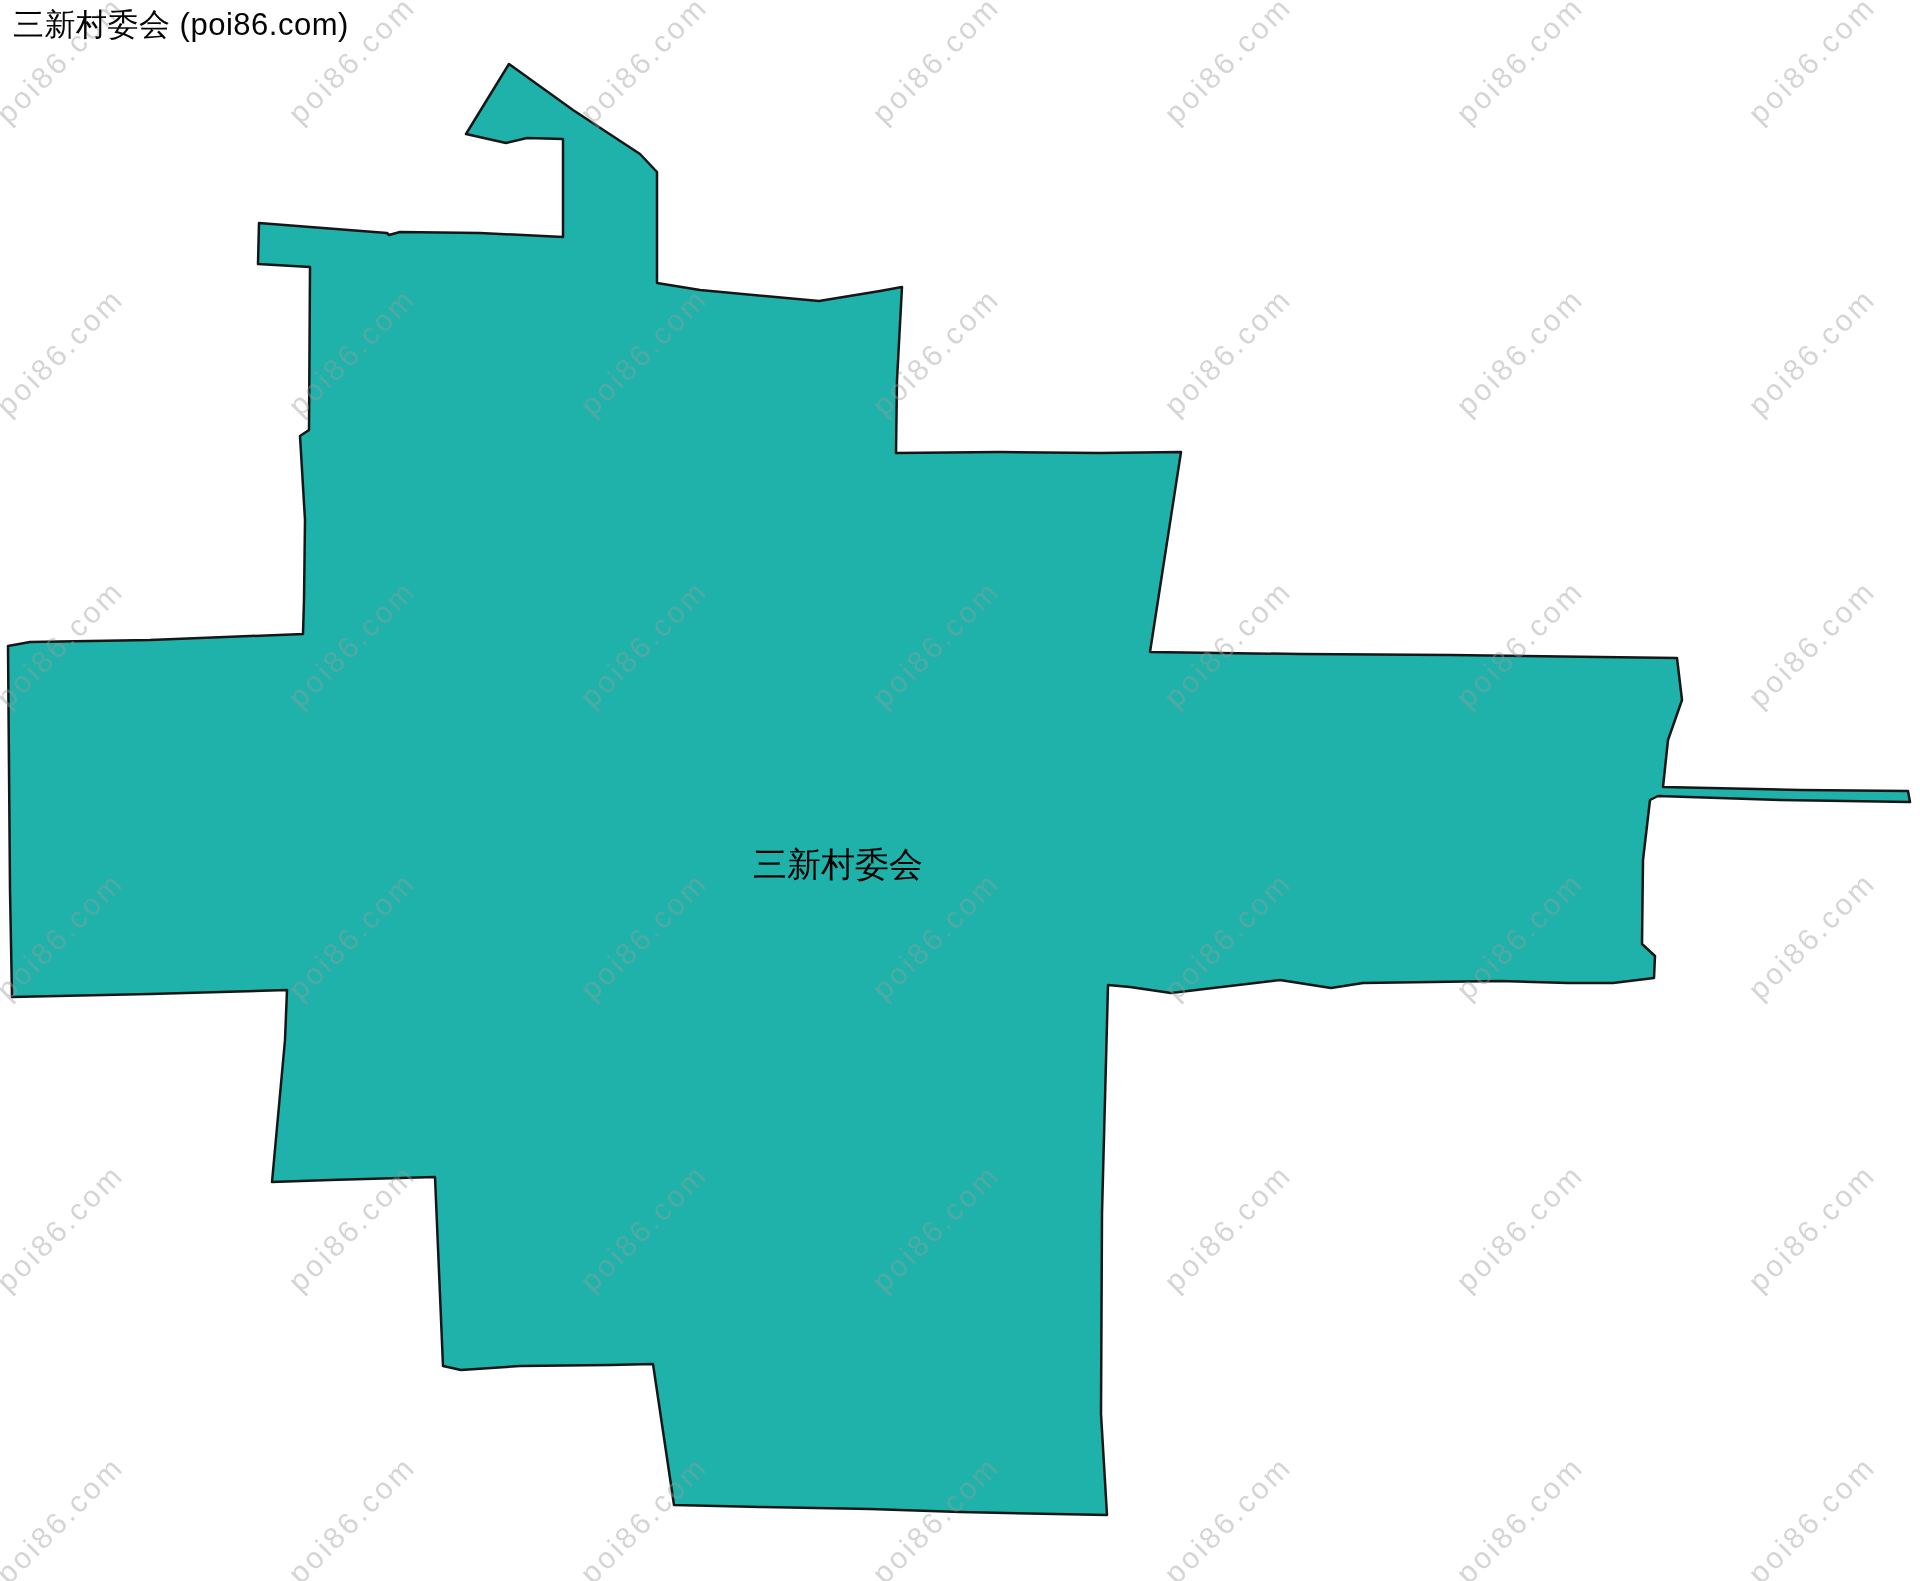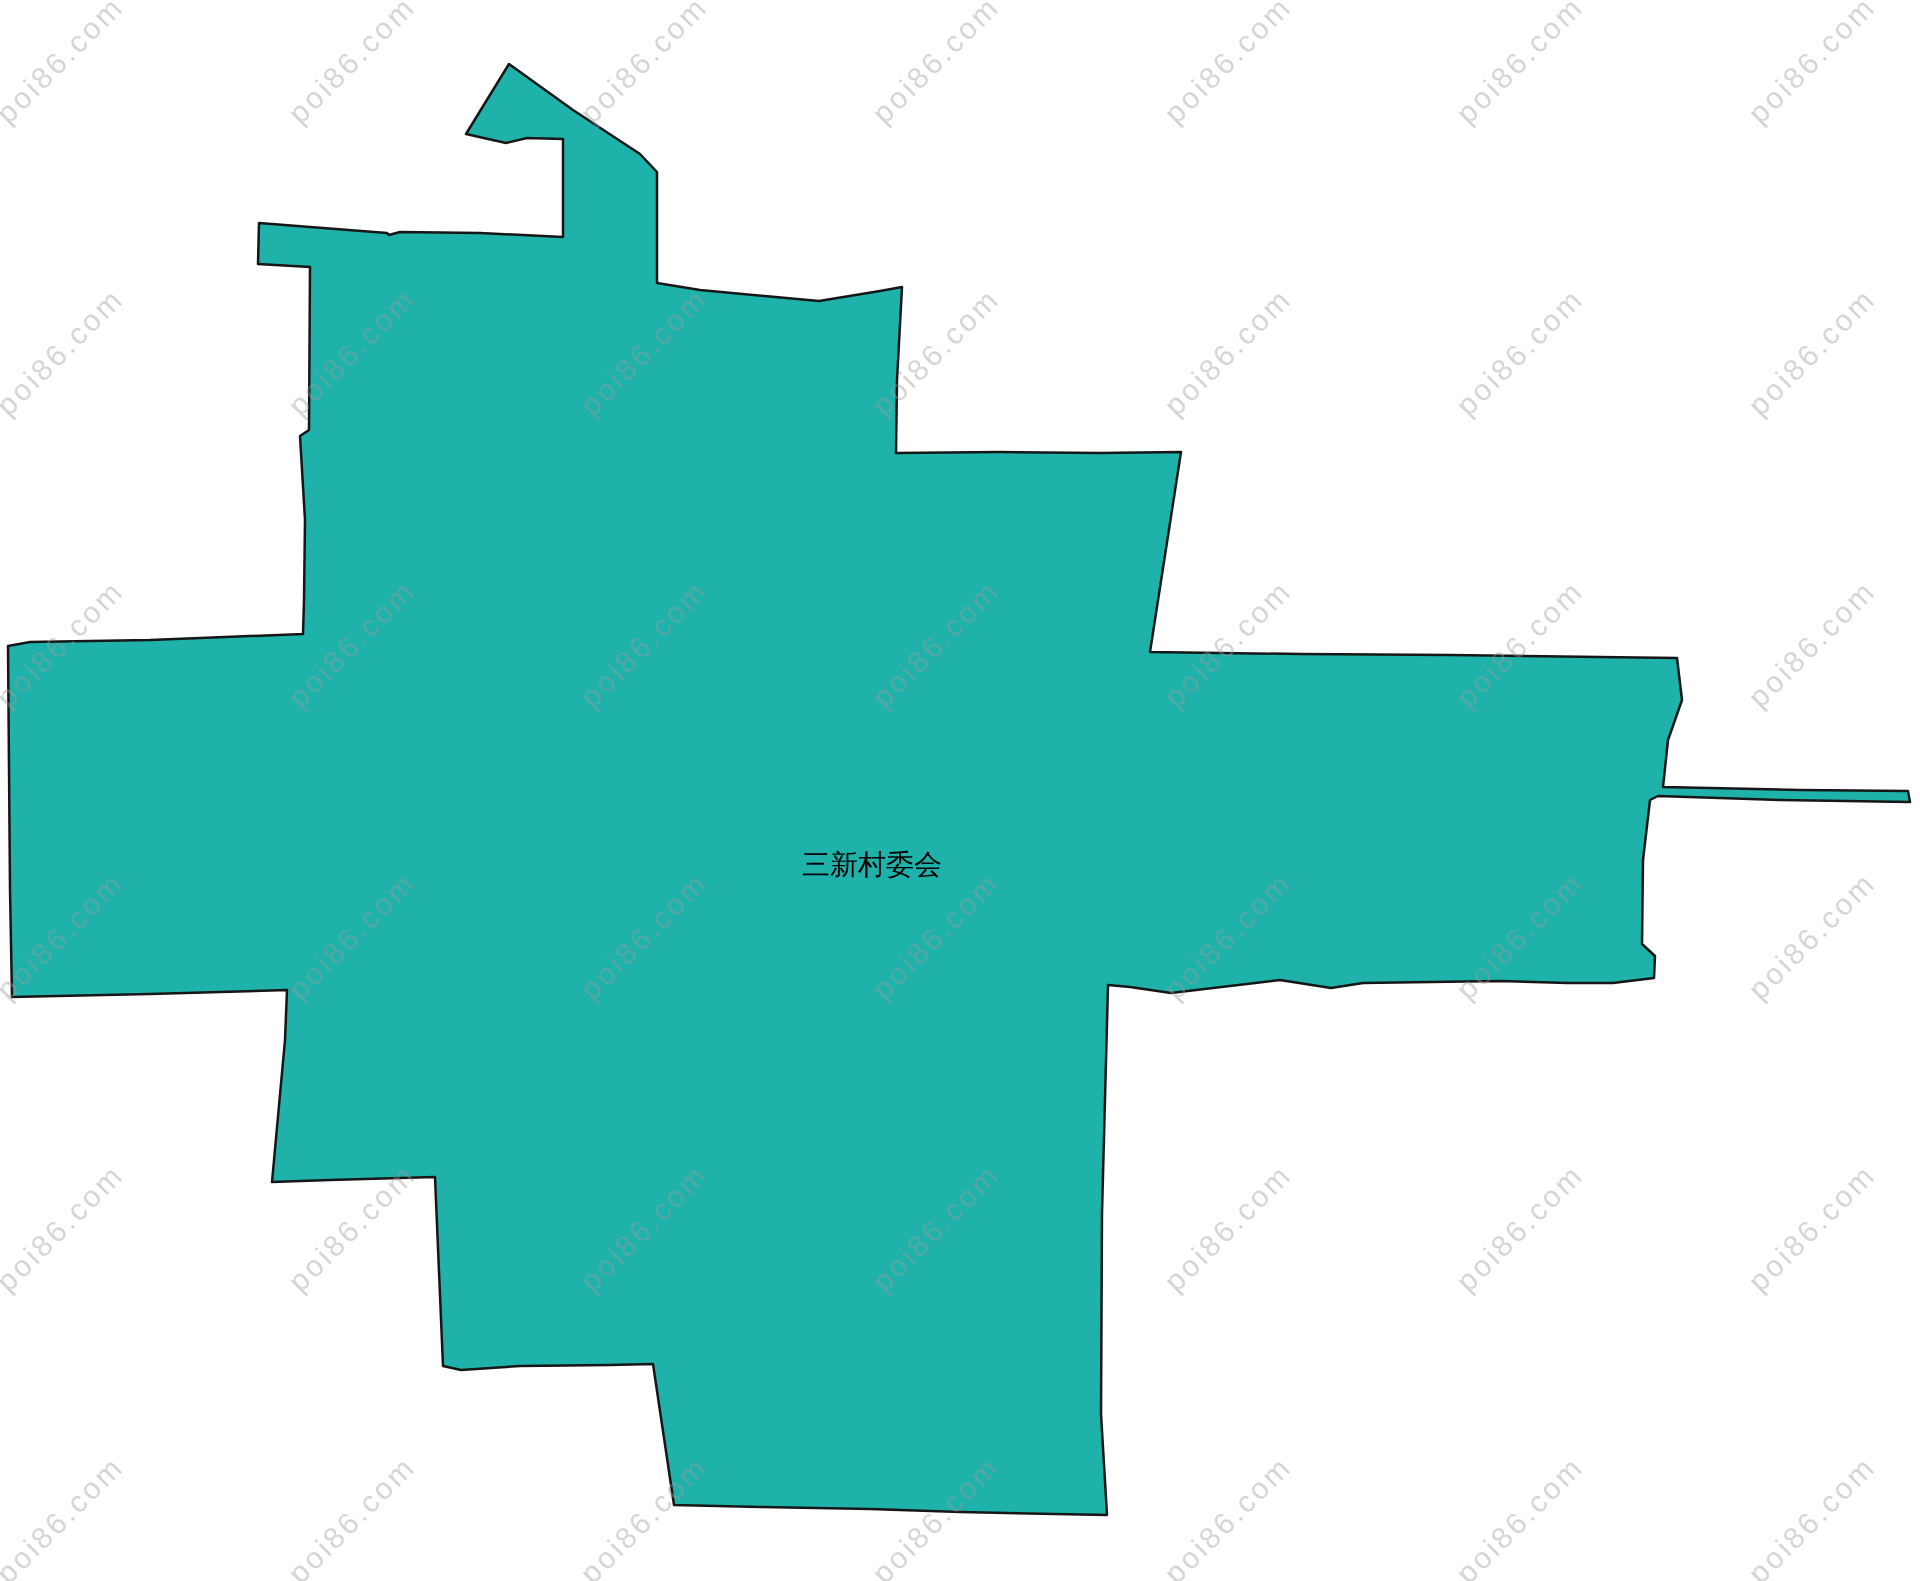"三新村委会 (poi86.com)" div.page-title { html: none -> <div>三新村委会 (poi86.com)</div> }
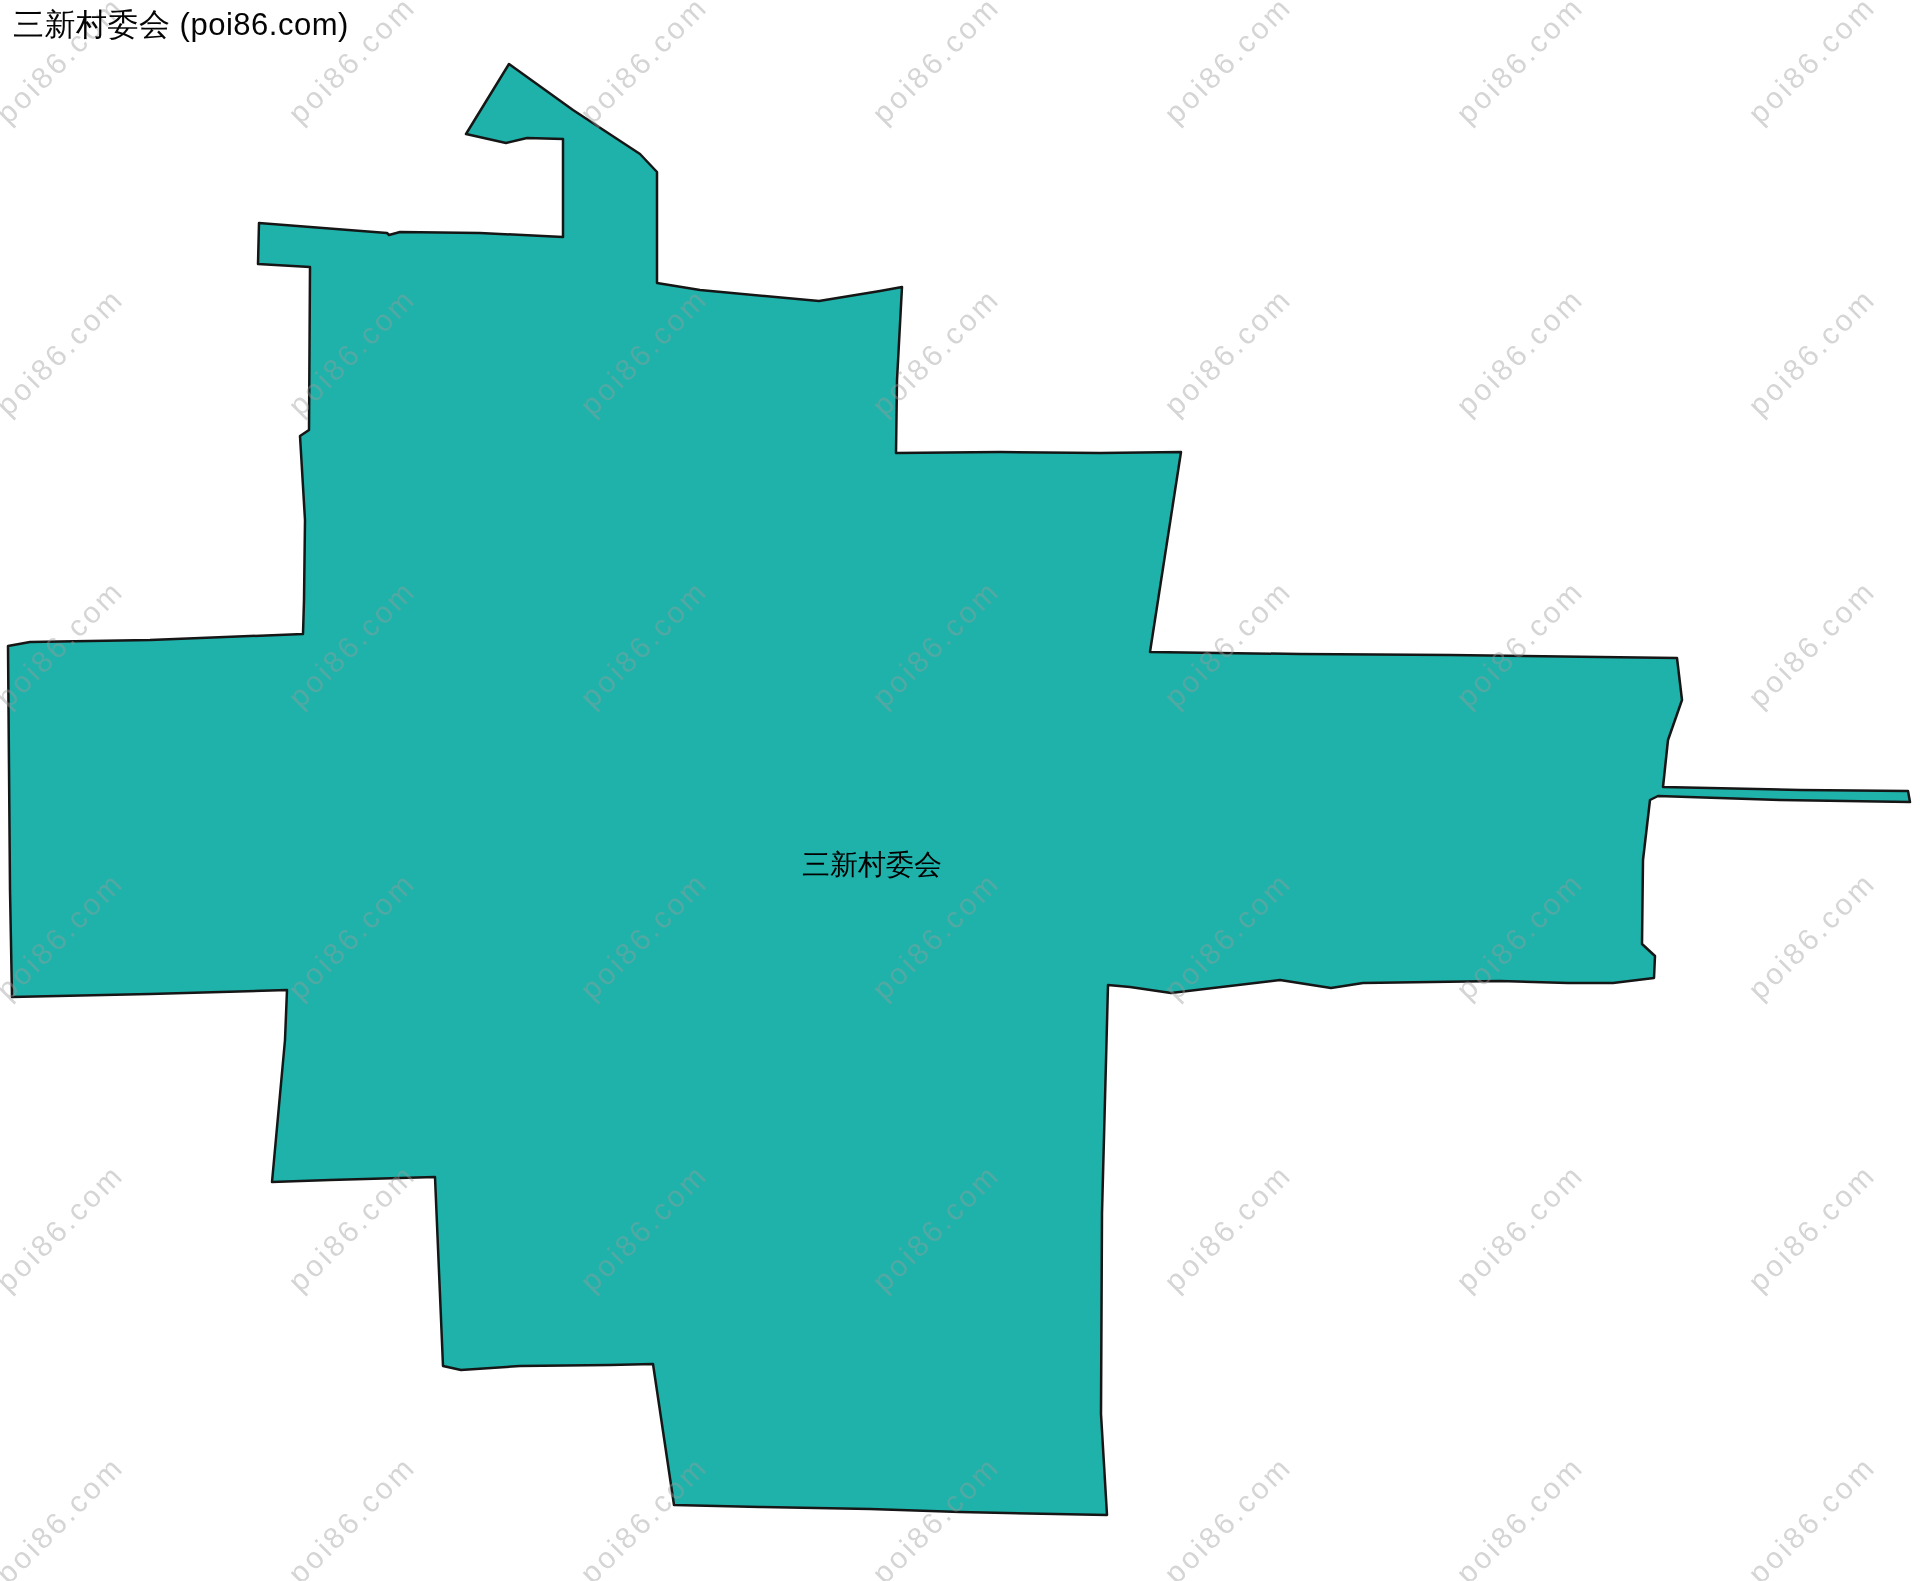"三新村委会" .region-label { font-size: 28px -> 34px; left: 872px -> 838px }
